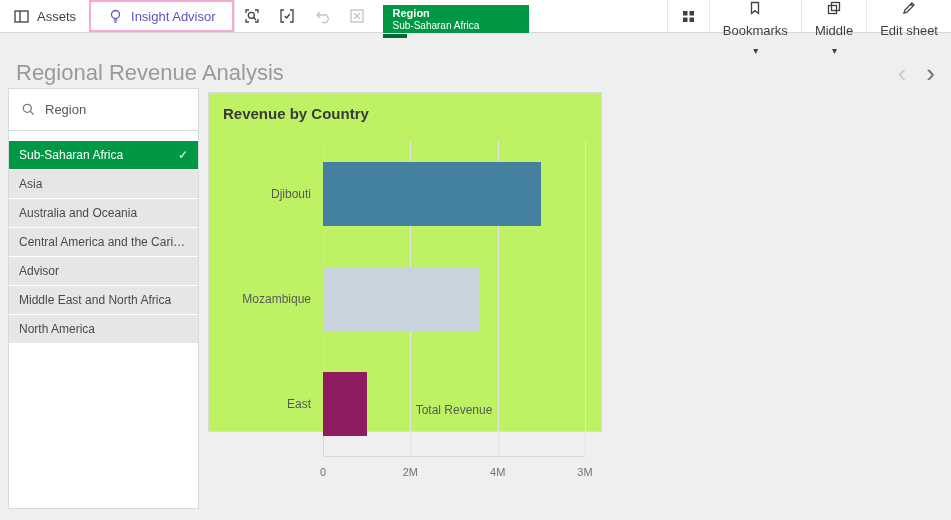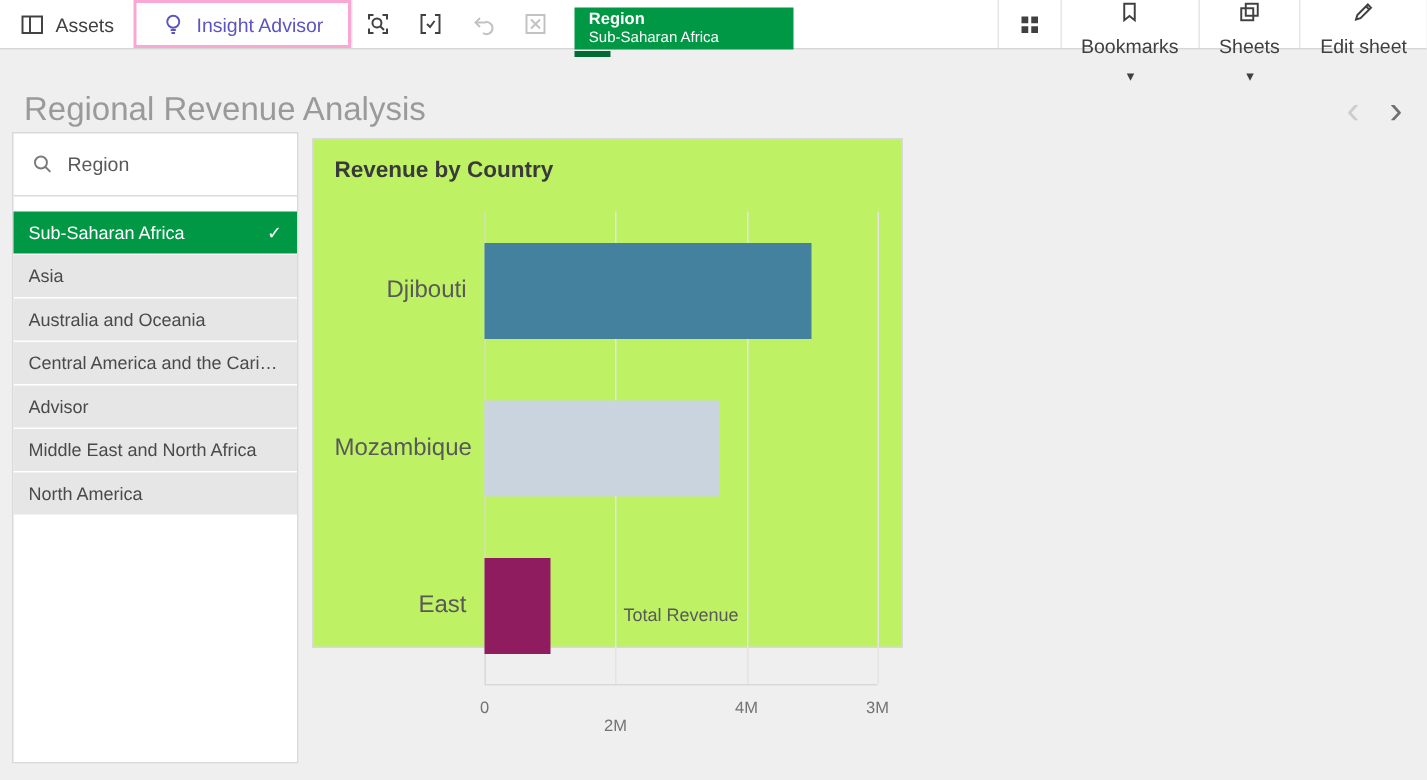"Sheets" span { text: Sheets -> Middle }
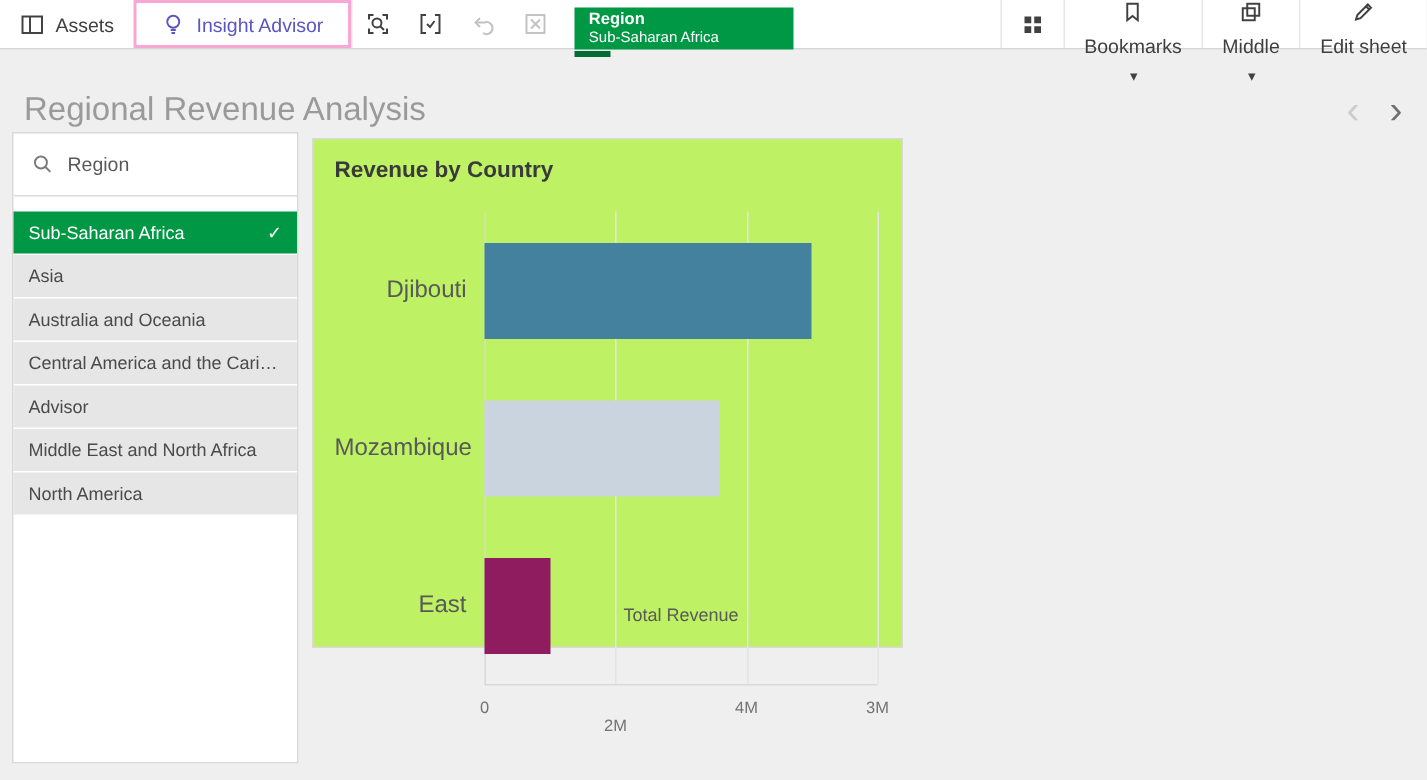"Djibouti" .row .lbl { font-size: 16px -> 12px }
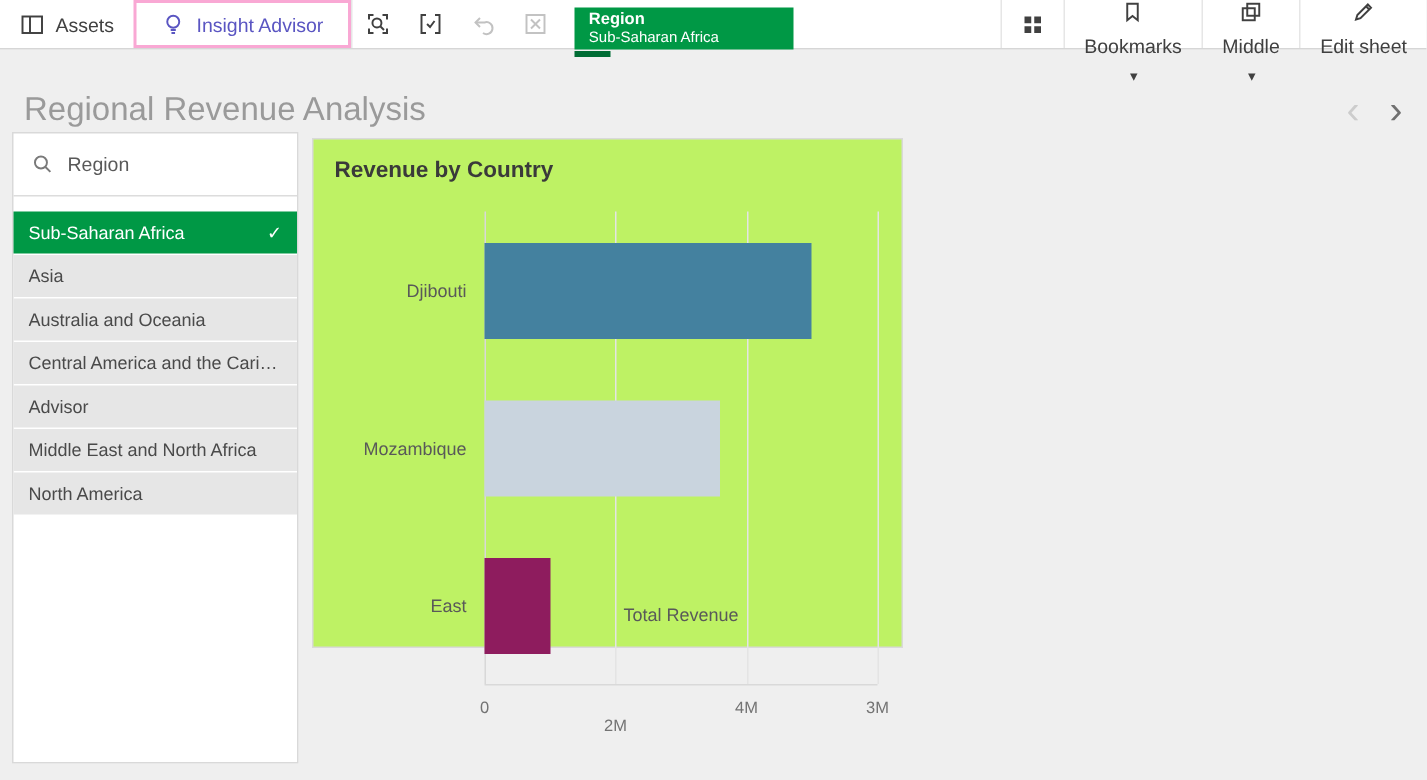"2M" .tick.t1 { margin-top: 12px -> none }
